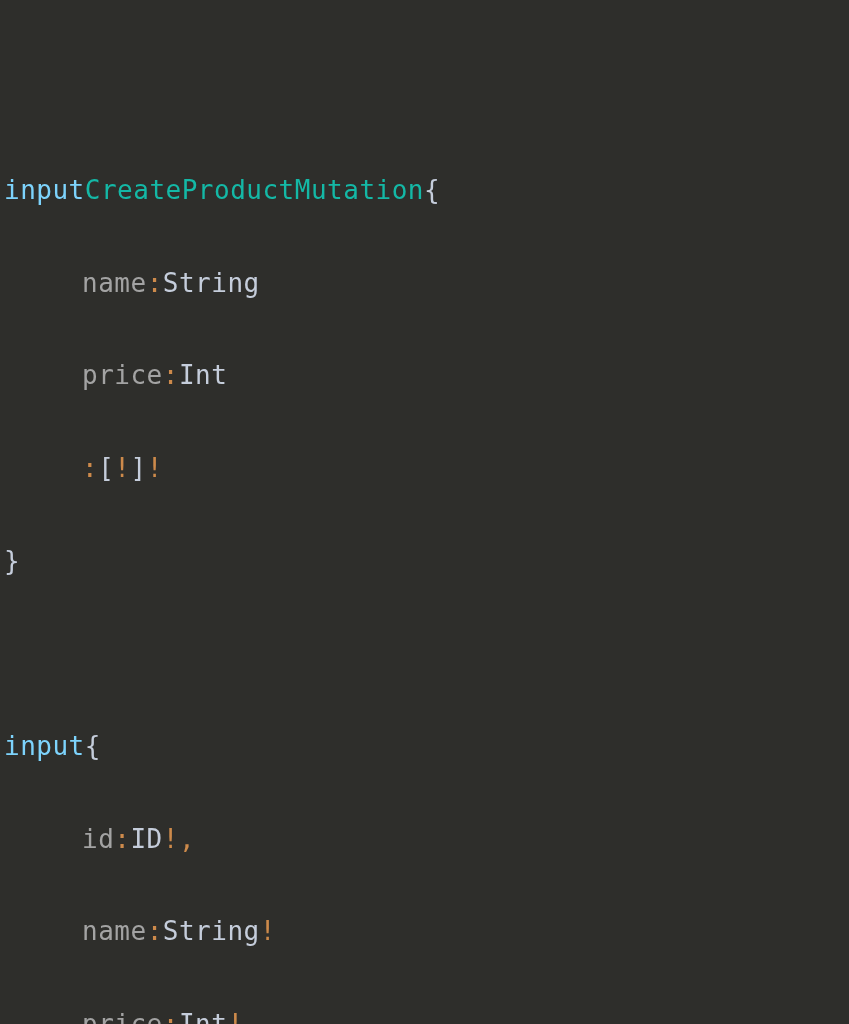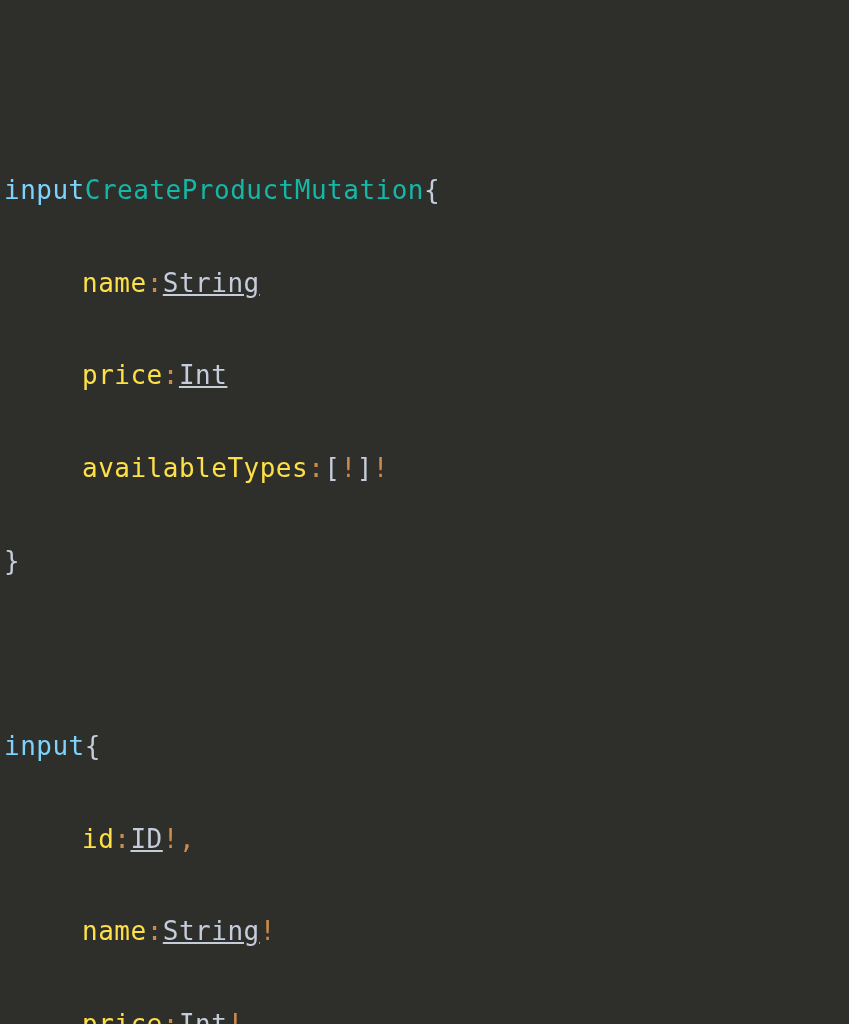"name" .field { color: #fde047 -> #a3a3a3 }
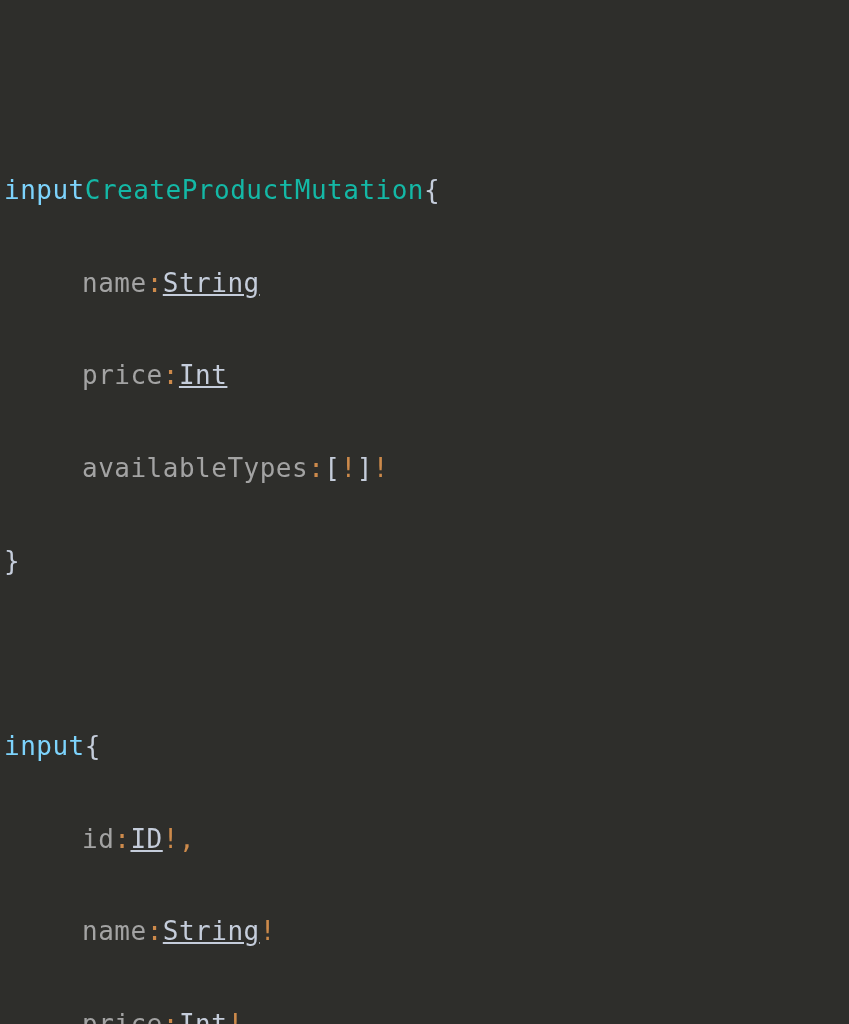"String" .type { text-decoration: underline -> none }
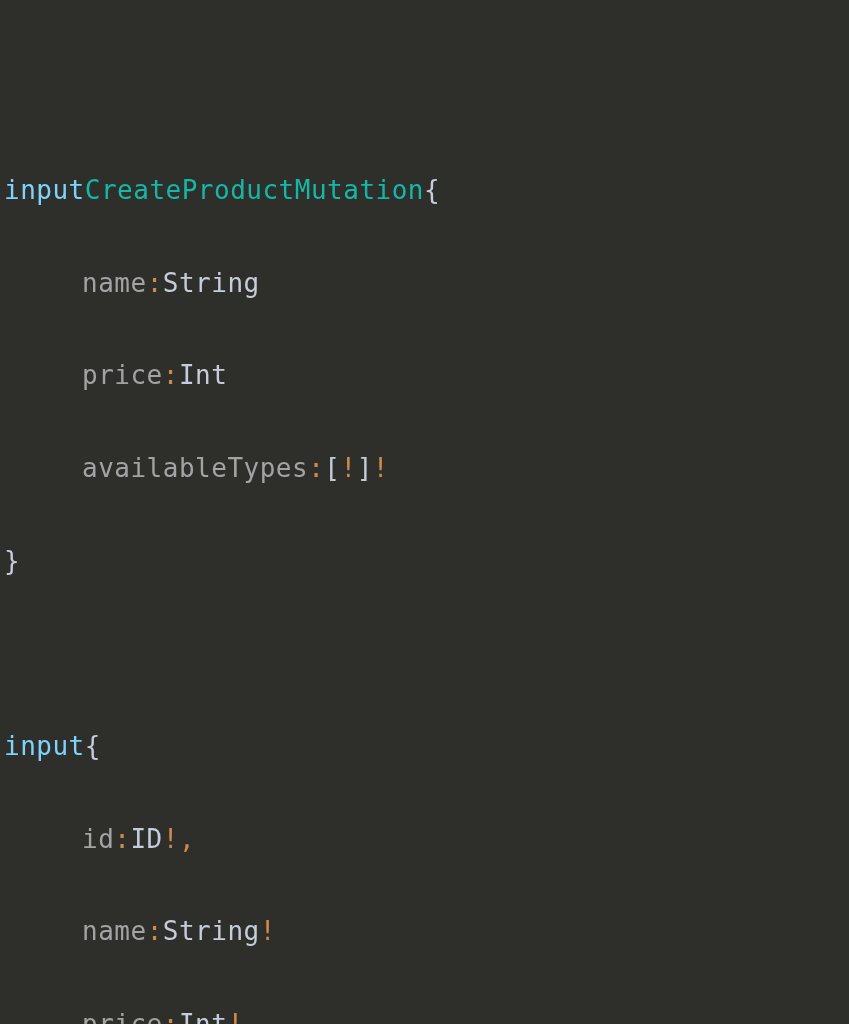"availableTypes" span.field { html: <span>availableTypes</span> -> none }
